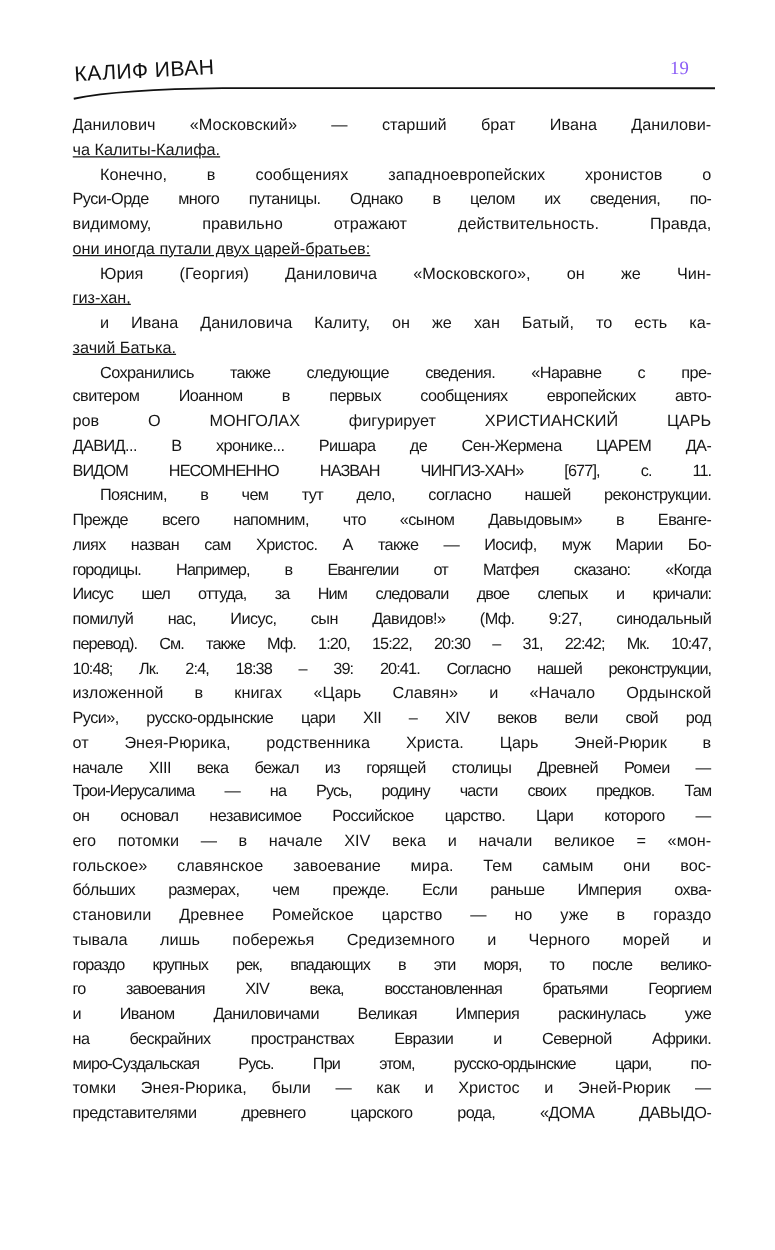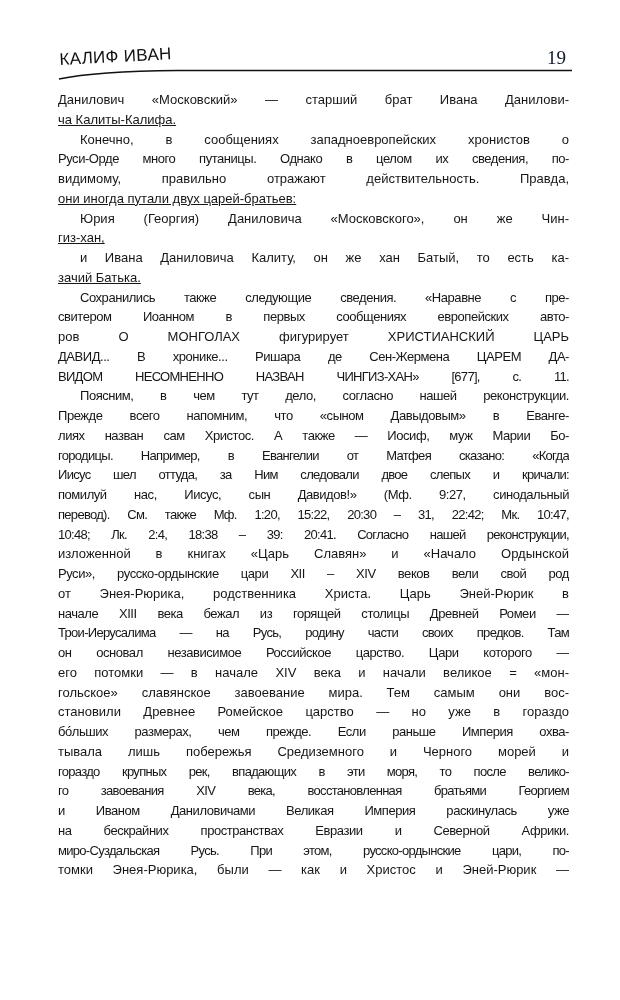"19" .page-number { color: #0f172a -> #8b5cf6; font-size: 19px -> 15px; right: 4px -> 19px }
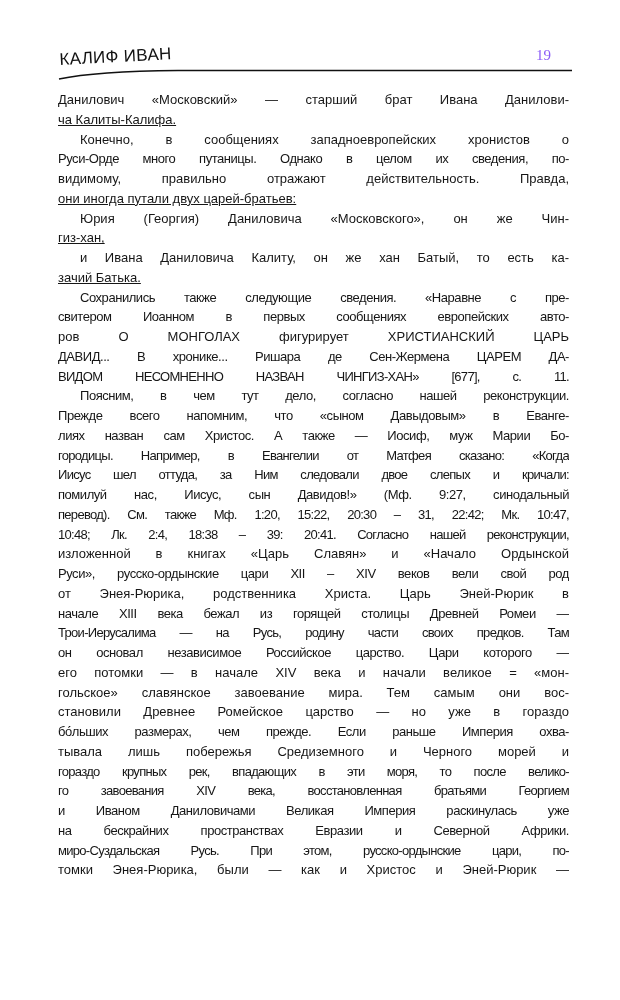"становили Древнее Ромейское царство —" span.ln { order: before "бо́льших размерах, чем прежде. Если" -> after "бо́льших размерах, чем прежде. Если" }
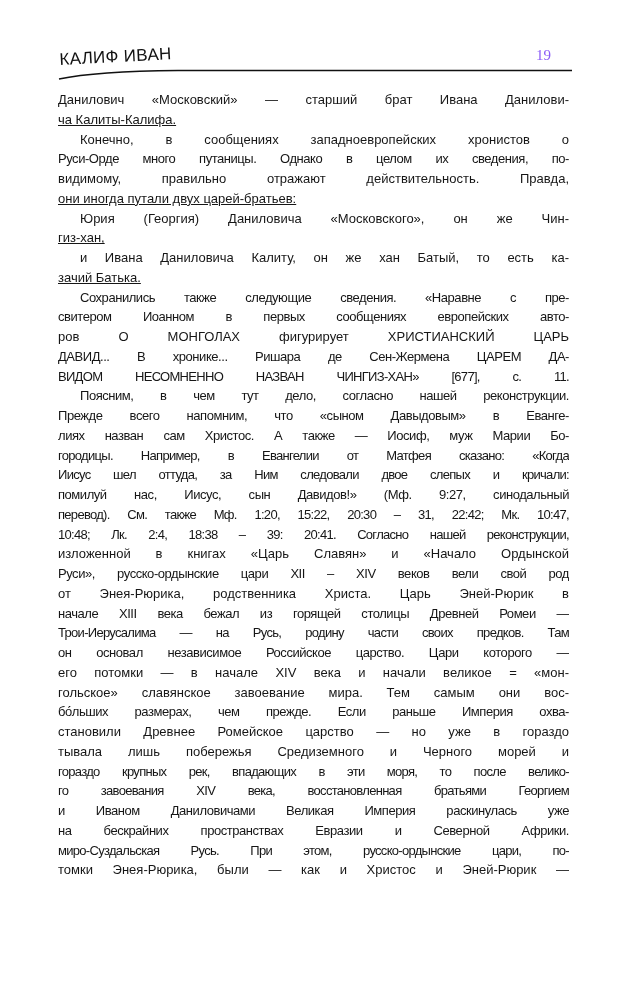"представителями древнего царского рода," span.ln { html: none -> <span>представителями древнего царского рода, «ДОМА ДАВЫДО-</span> }
